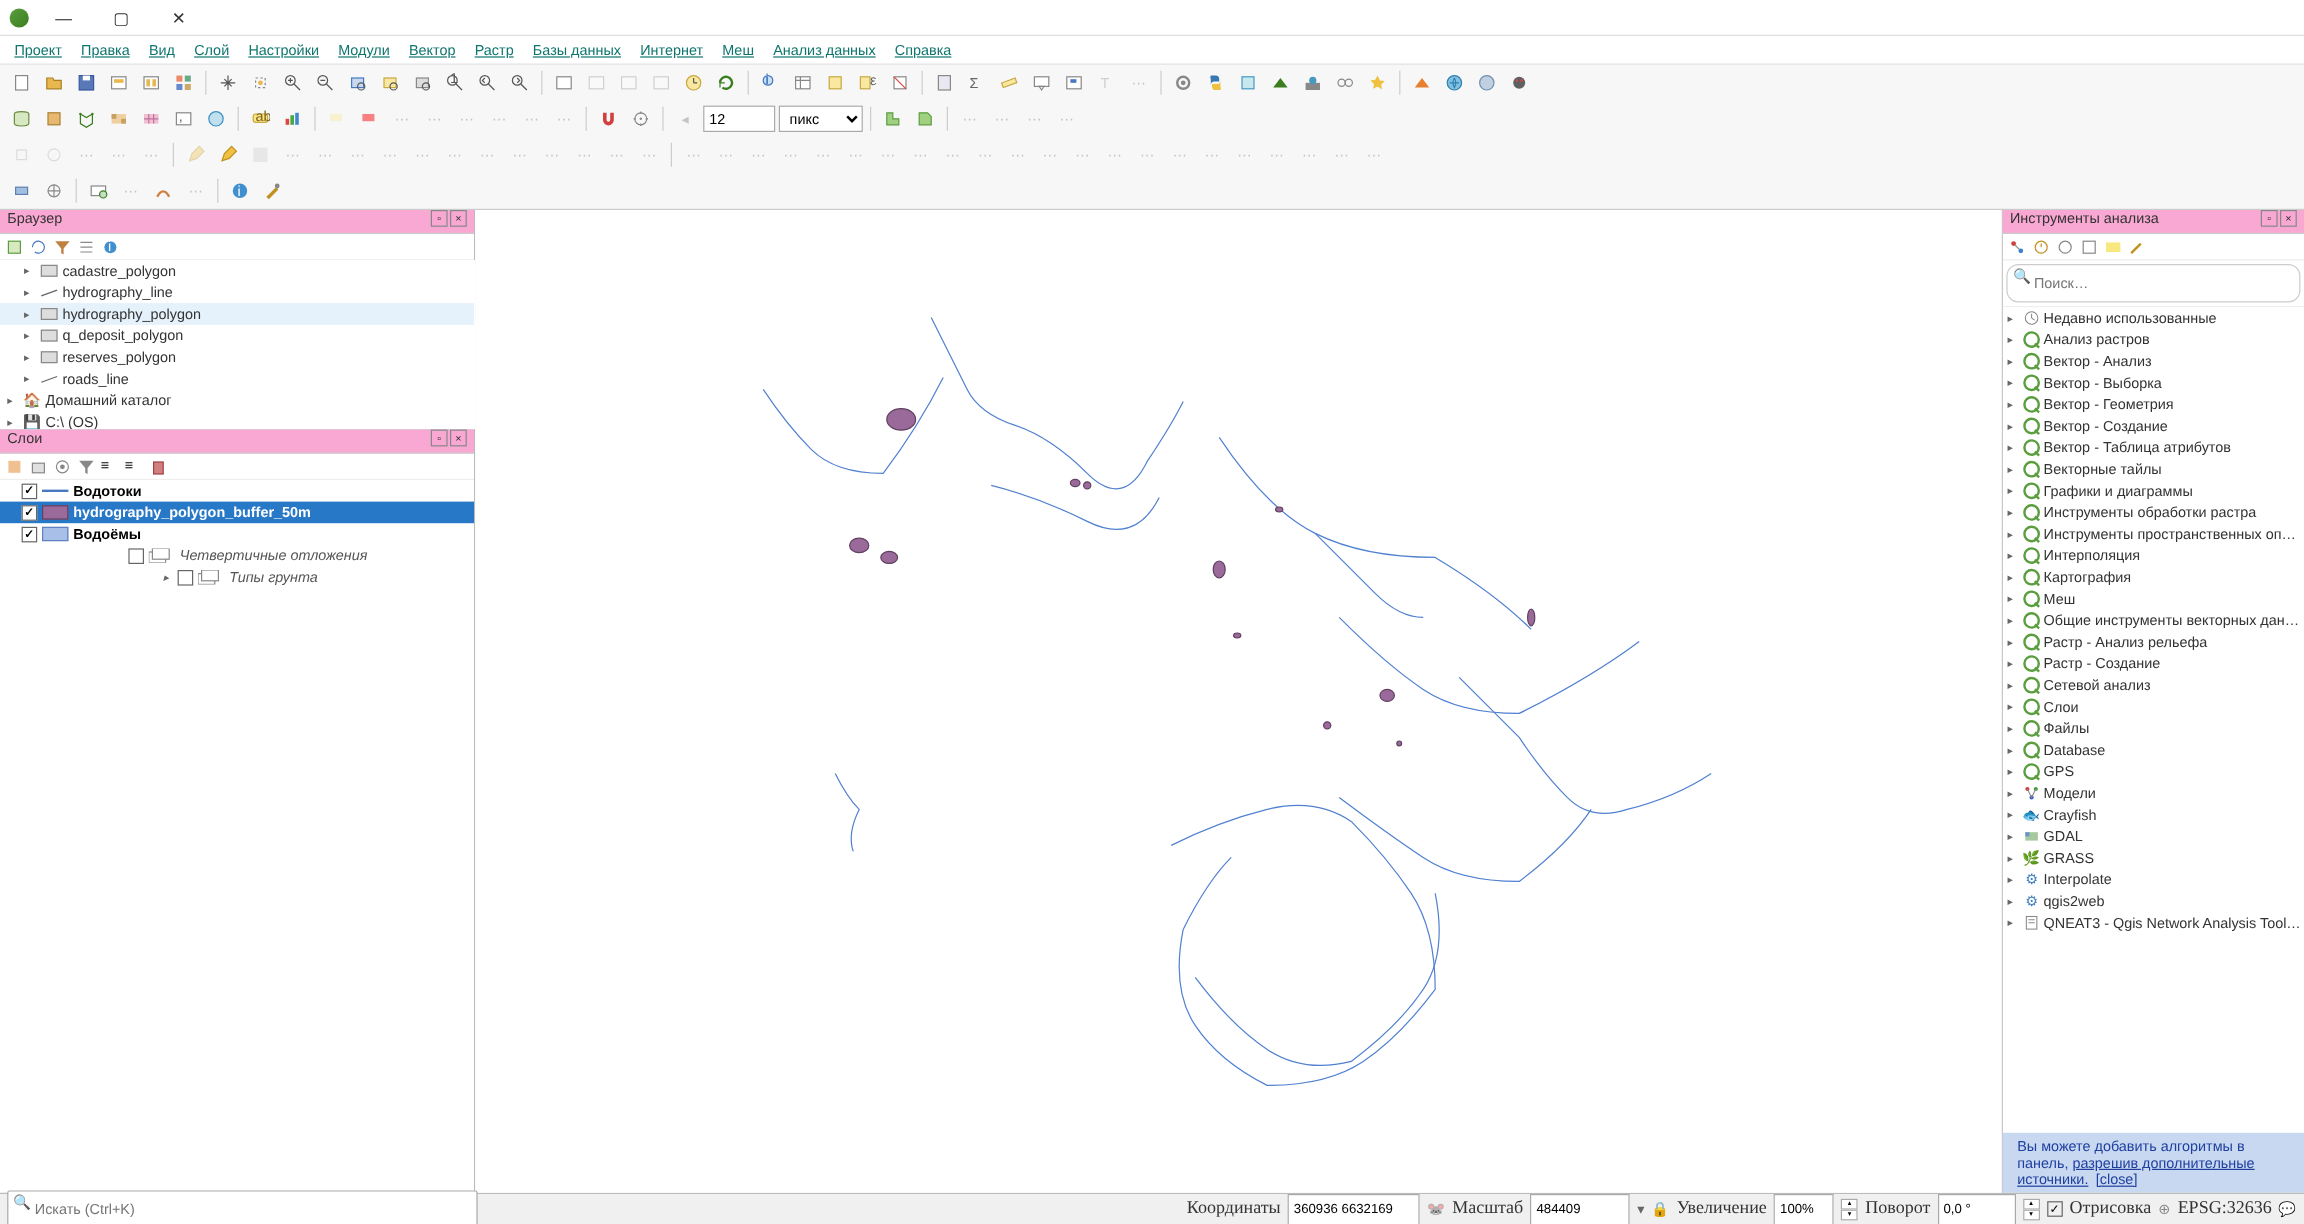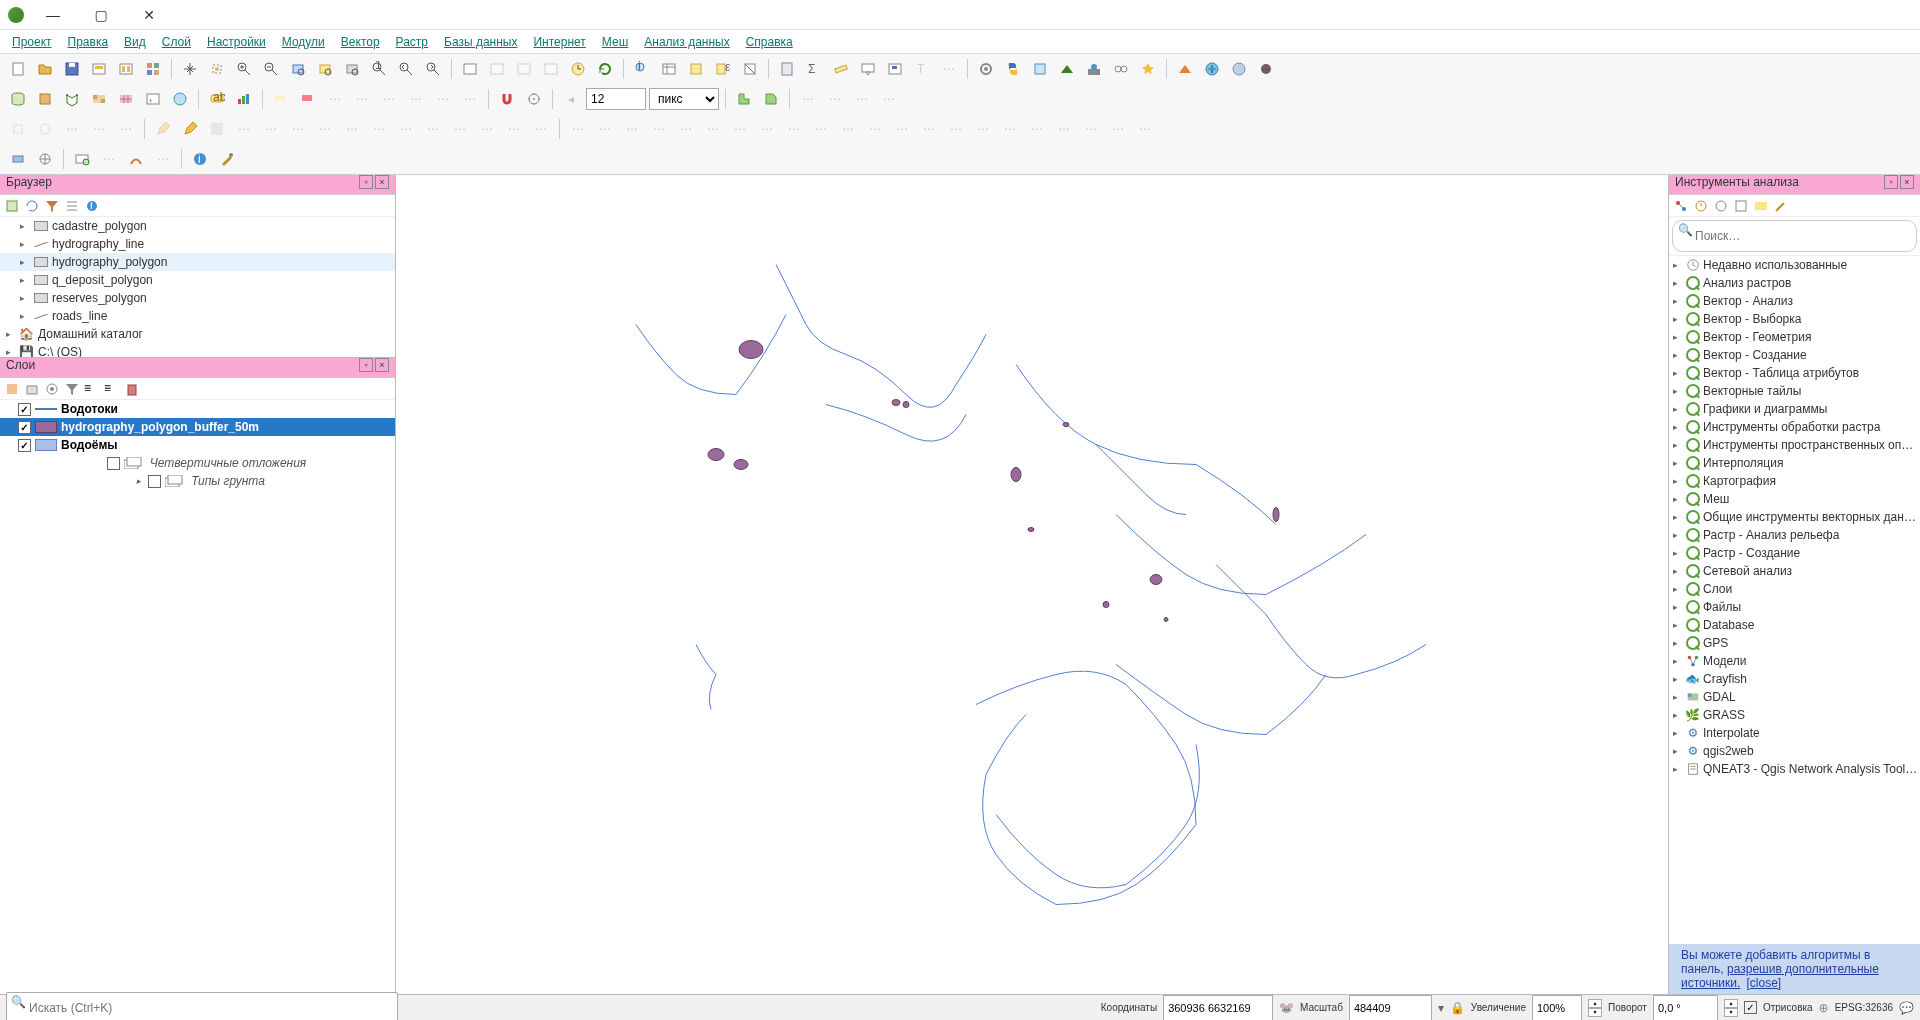"Координаты" .statusbar .slabel { font-family: none -> Liberation Serif, serif; font-size: 10px -> 15px }
